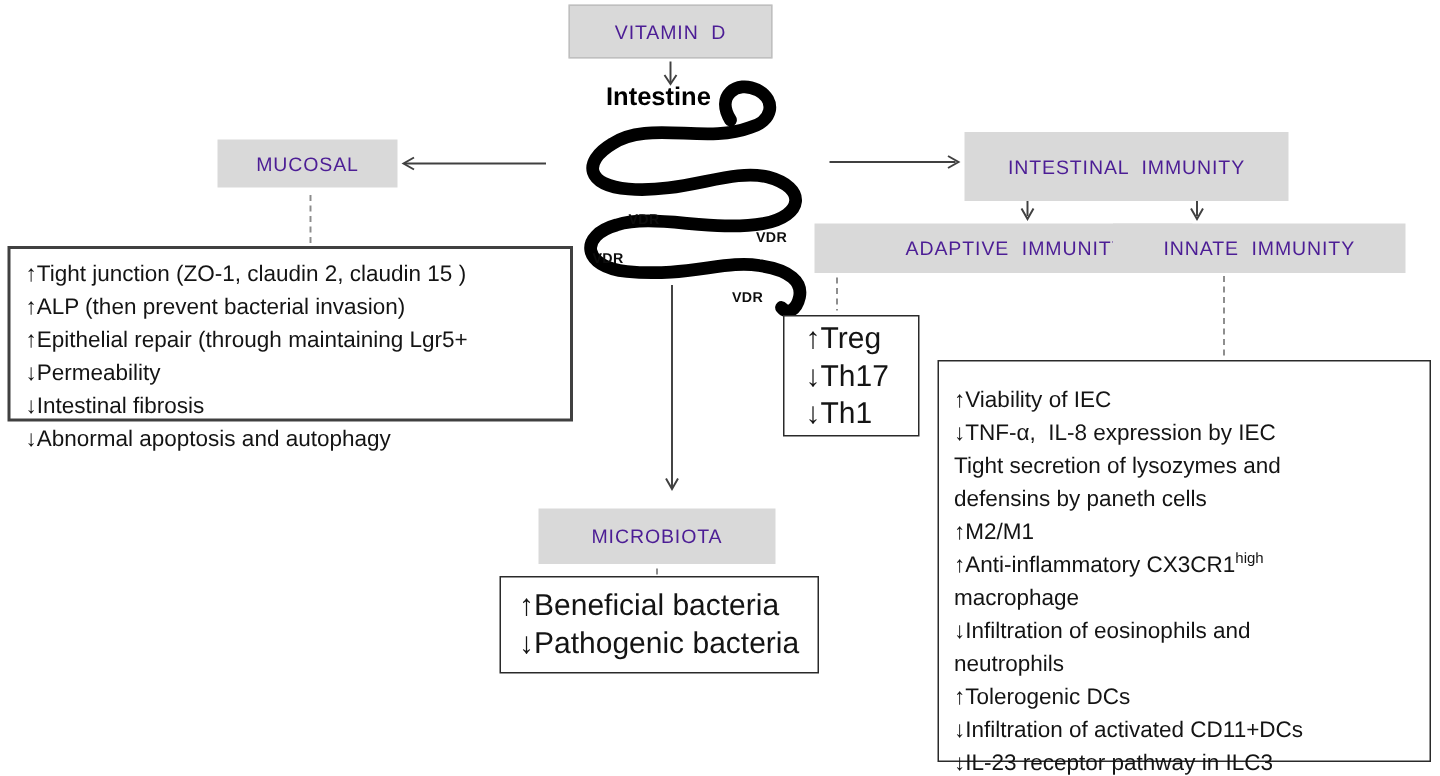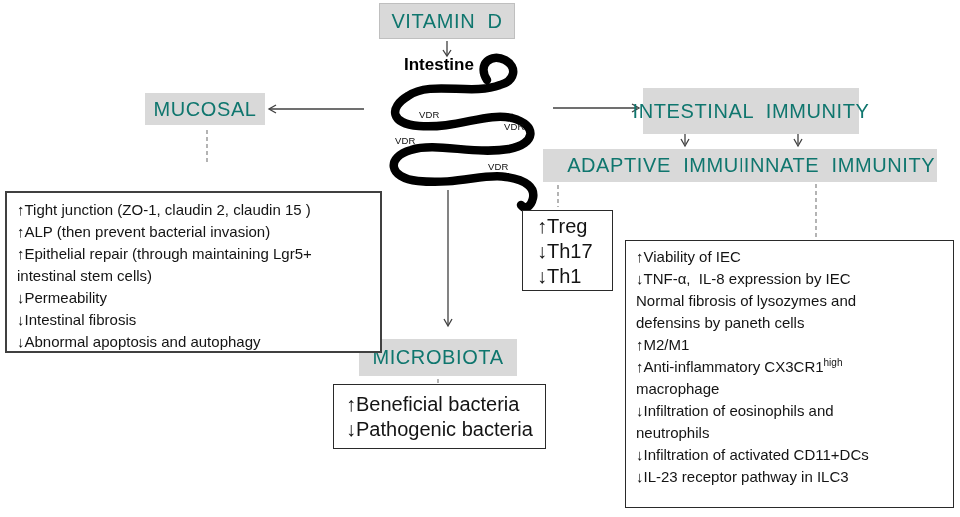"VITAMIN D" .node { color: #0f766e -> #4c1d95; font-size: 20px -> 13px }
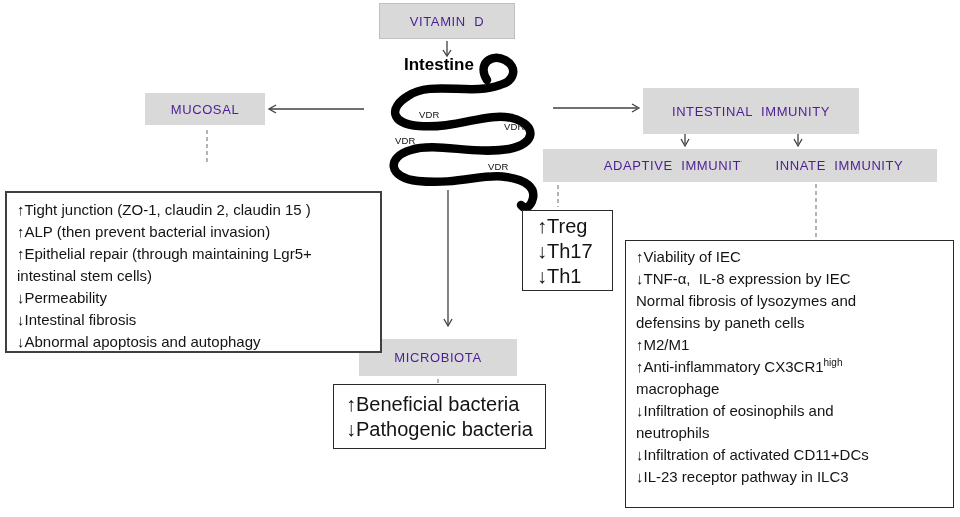"VDR" .vdr { font-weight: normal -> bold; margin-top: none -> 32px }
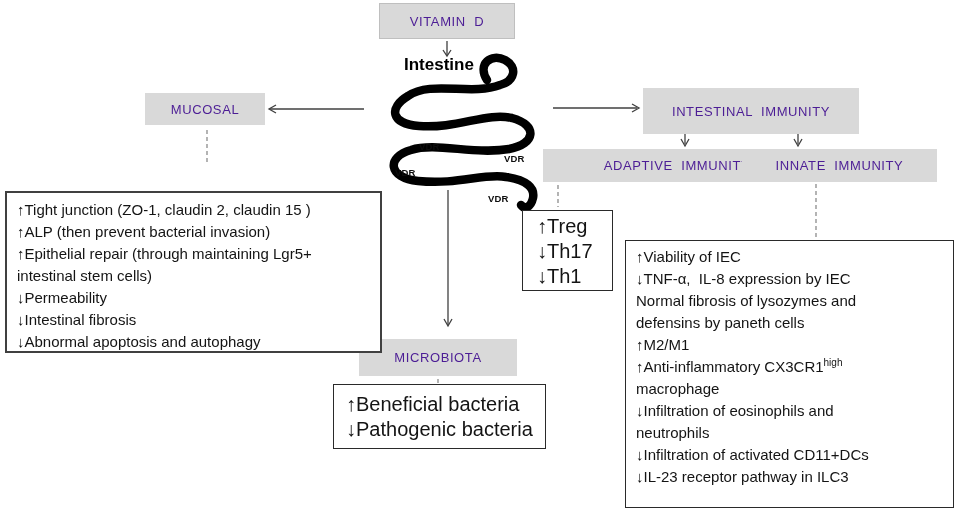"↑Tight junction (ZO-1, claudin 2," div.effects-box { height: 162px -> 117px; margin-top: 27px -> none }
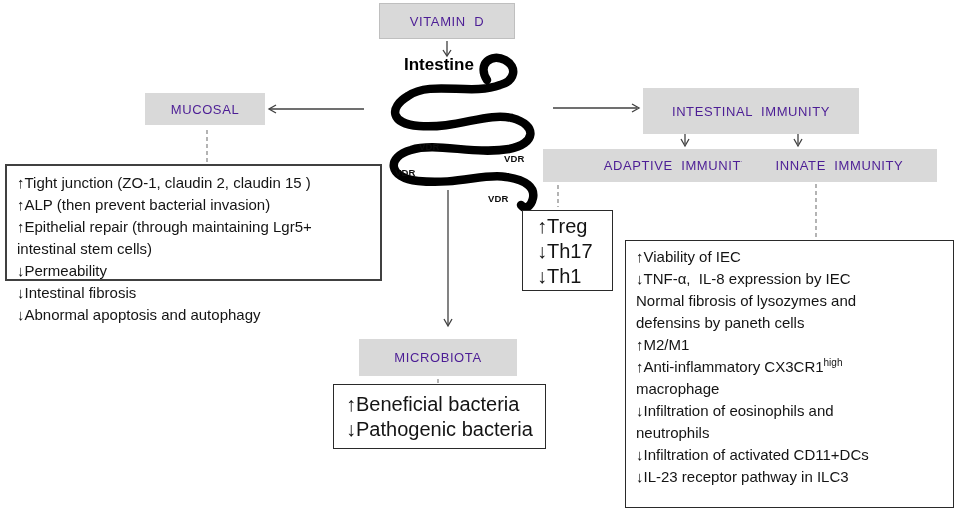"intestinal stem cells)" div.line { html: <div>intestinal stem cells)</div> -> none }
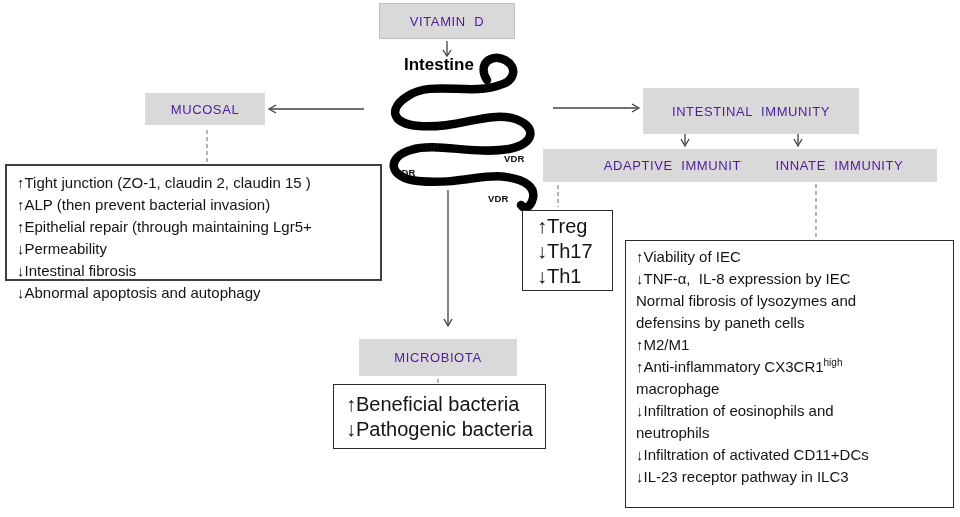"↑Viability of IEC" div.effects-box { padding: 5px 10px -> 15px 10px }
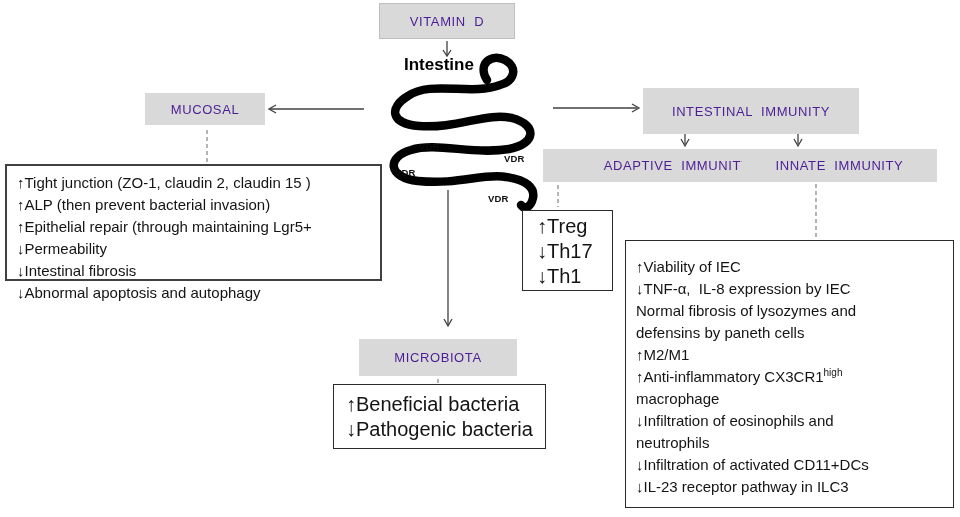"Normal fibrosis of lysozymes and" div.line { text: Normal fibrosis -> Tight secretion }
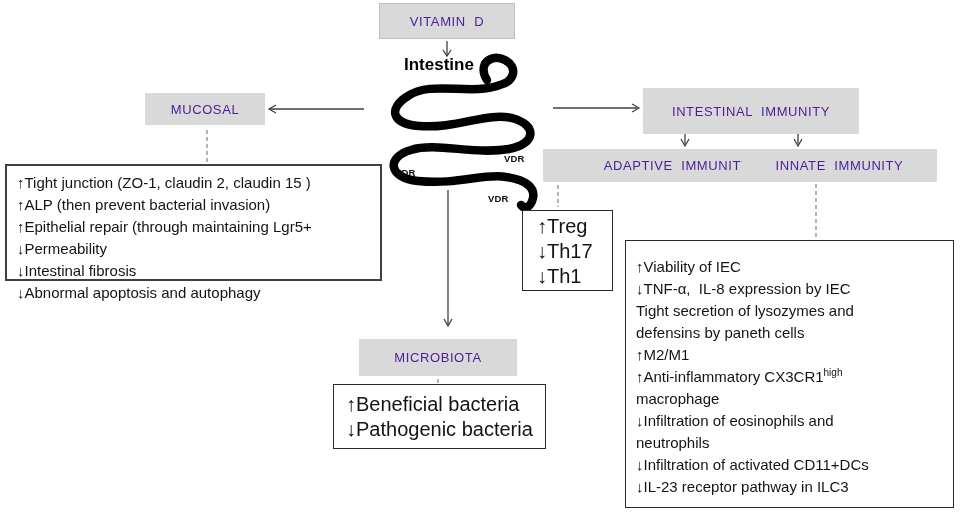"↑Tolerogenic DCs" div.line { html: none -> <div>↑Tolerogenic DCs</div> }
